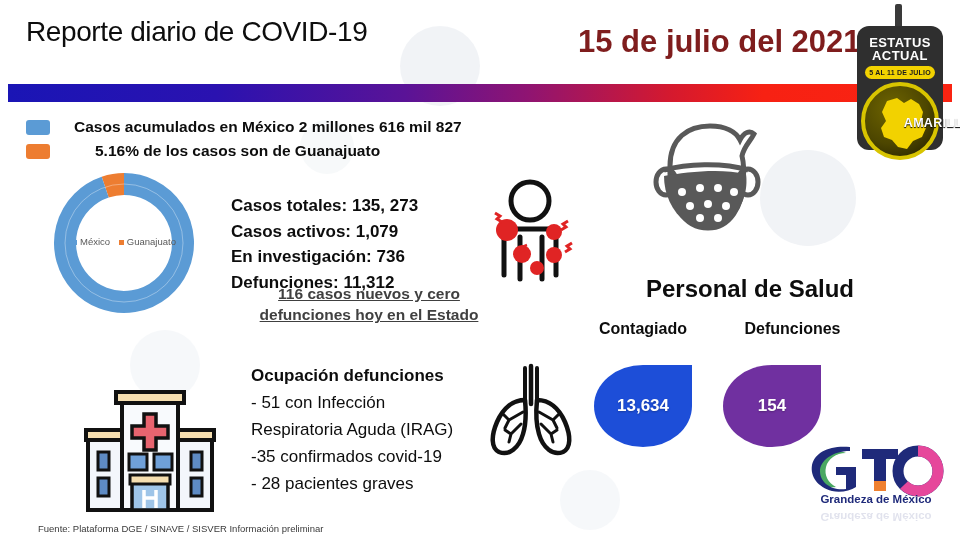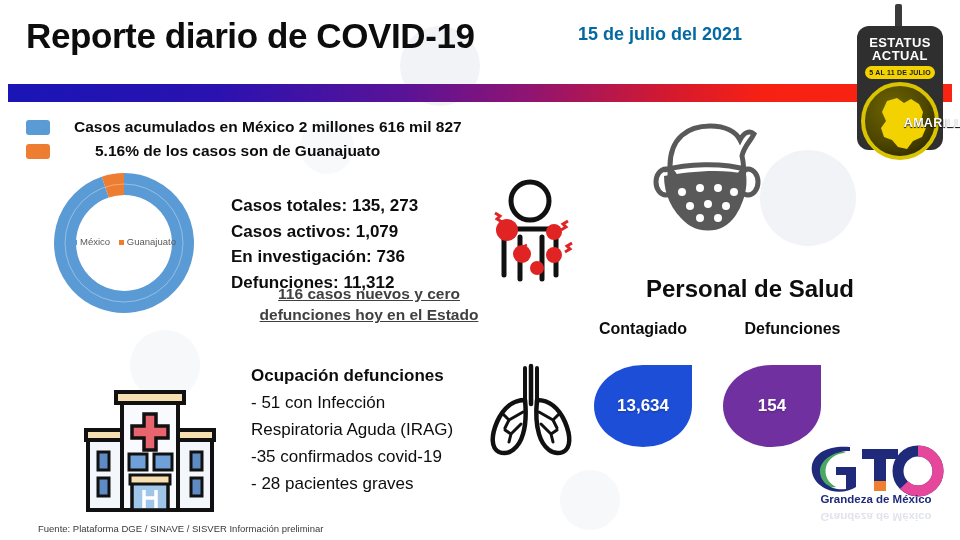"Reporte diario de COVID-19" .title { font-size: 35px -> 28px; font-weight: bold -> normal }
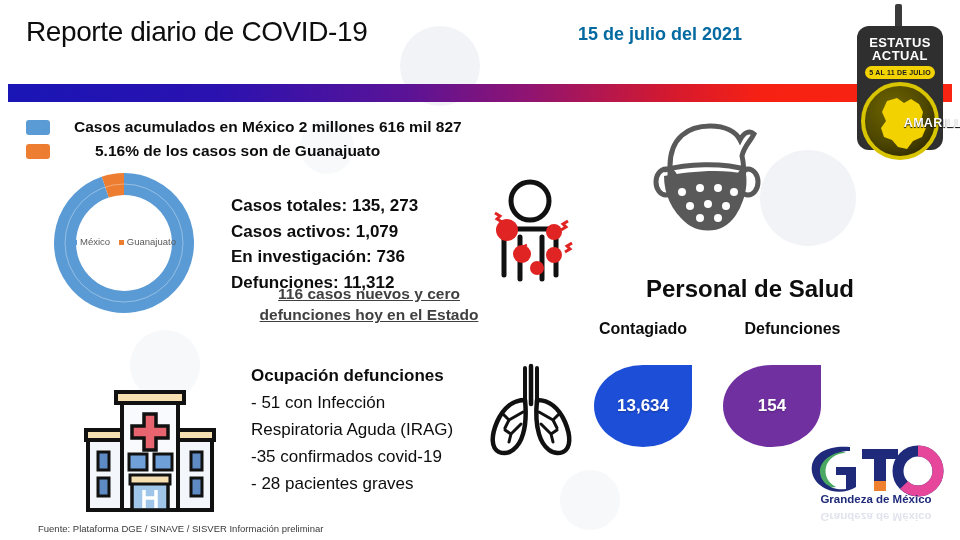"15 de julio del 2021" .report-date { color: #0369a1 -> #7f1d1d; font-size: 18px -> 31px }
